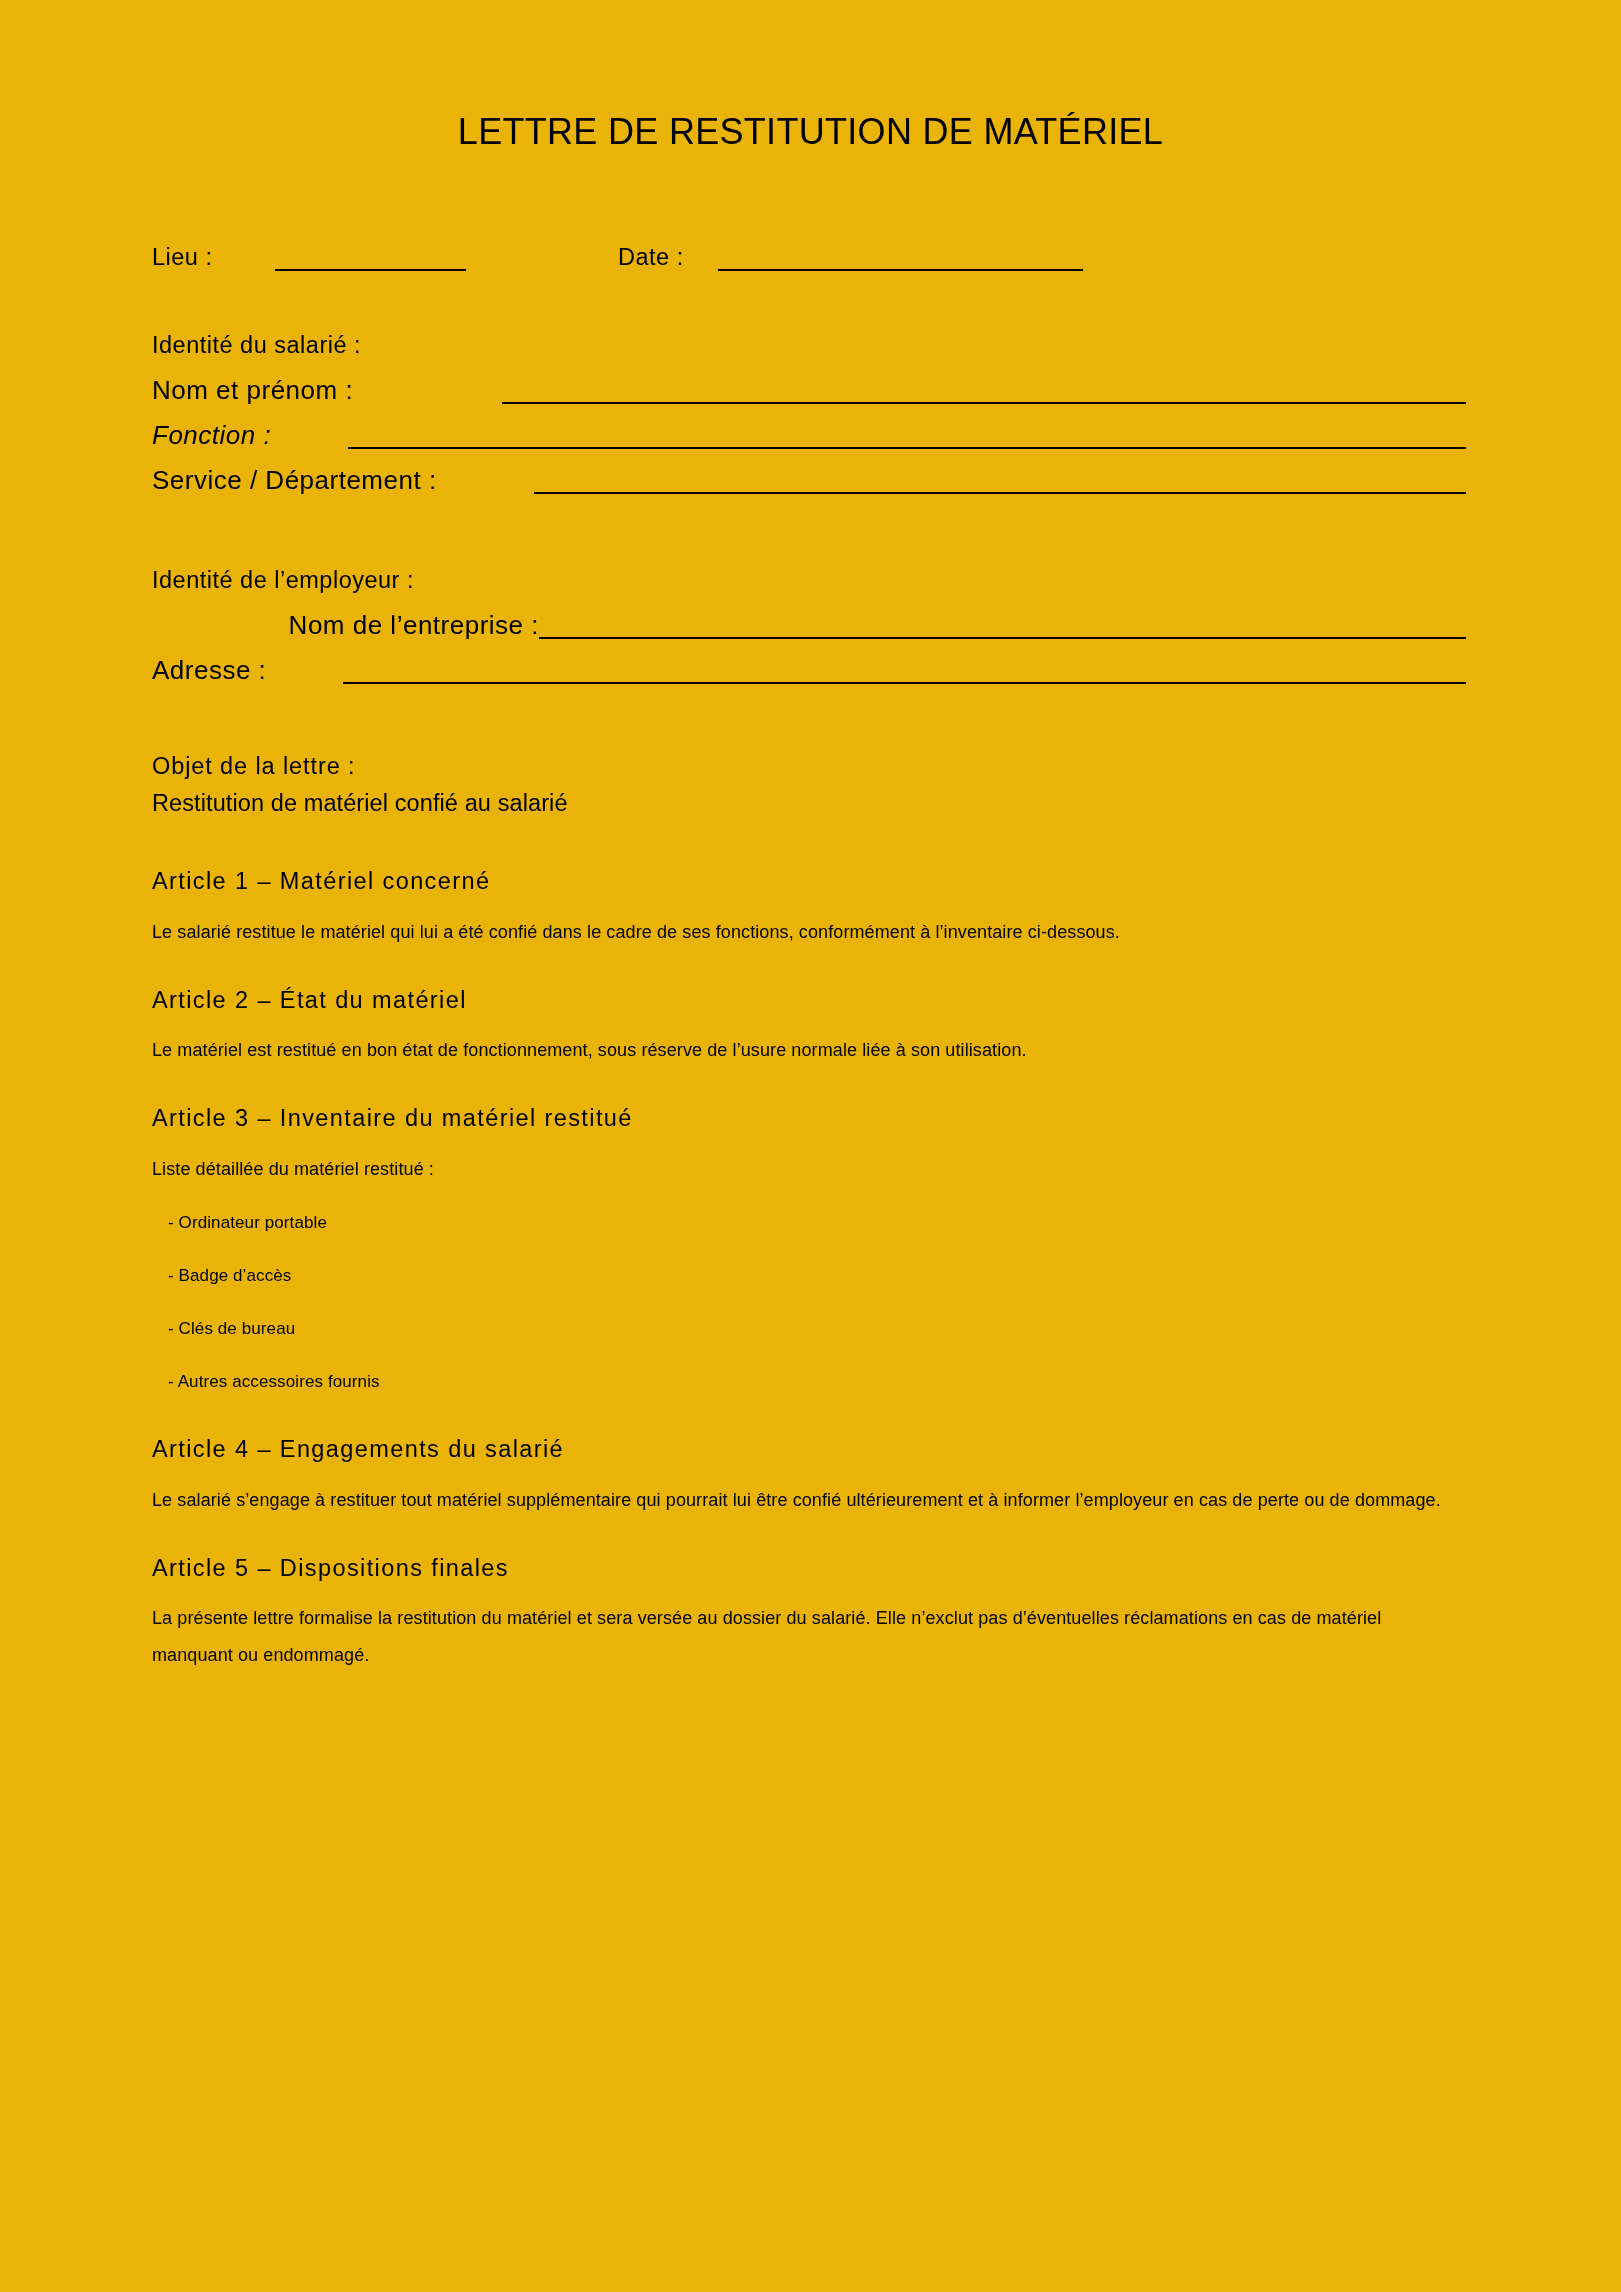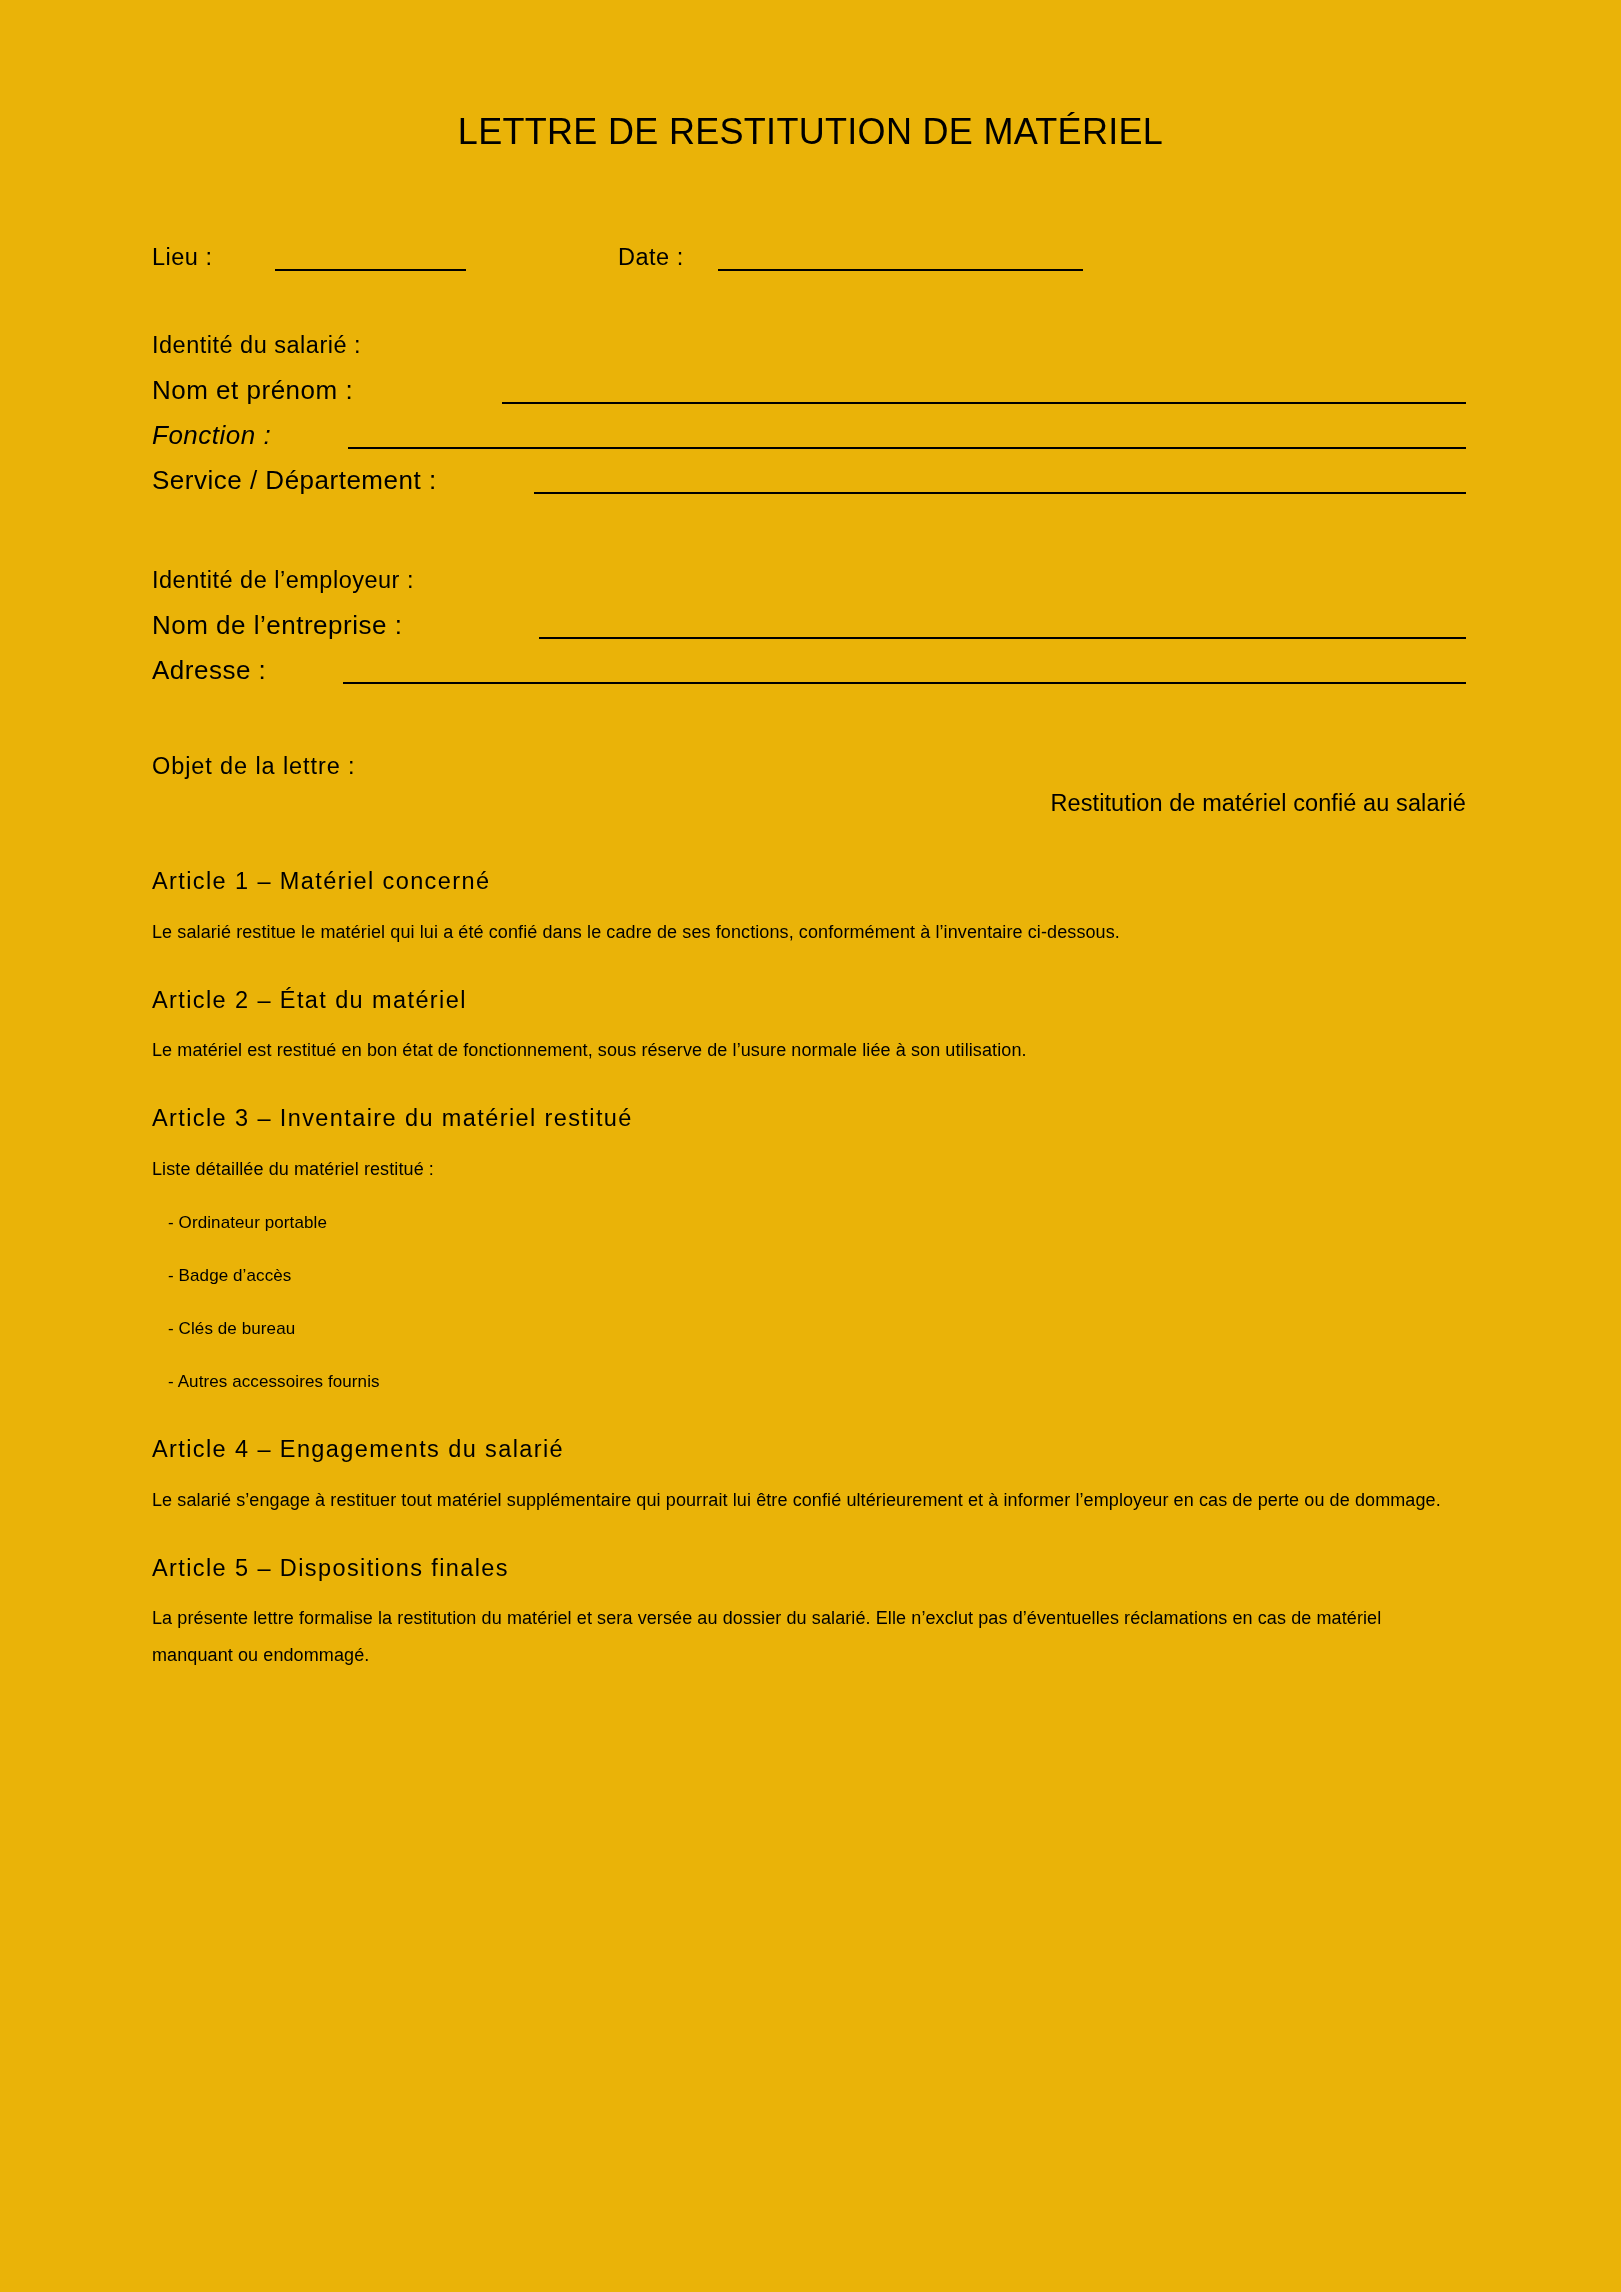"Nom de l’entreprise :" span.lbl { text-align: none -> right }
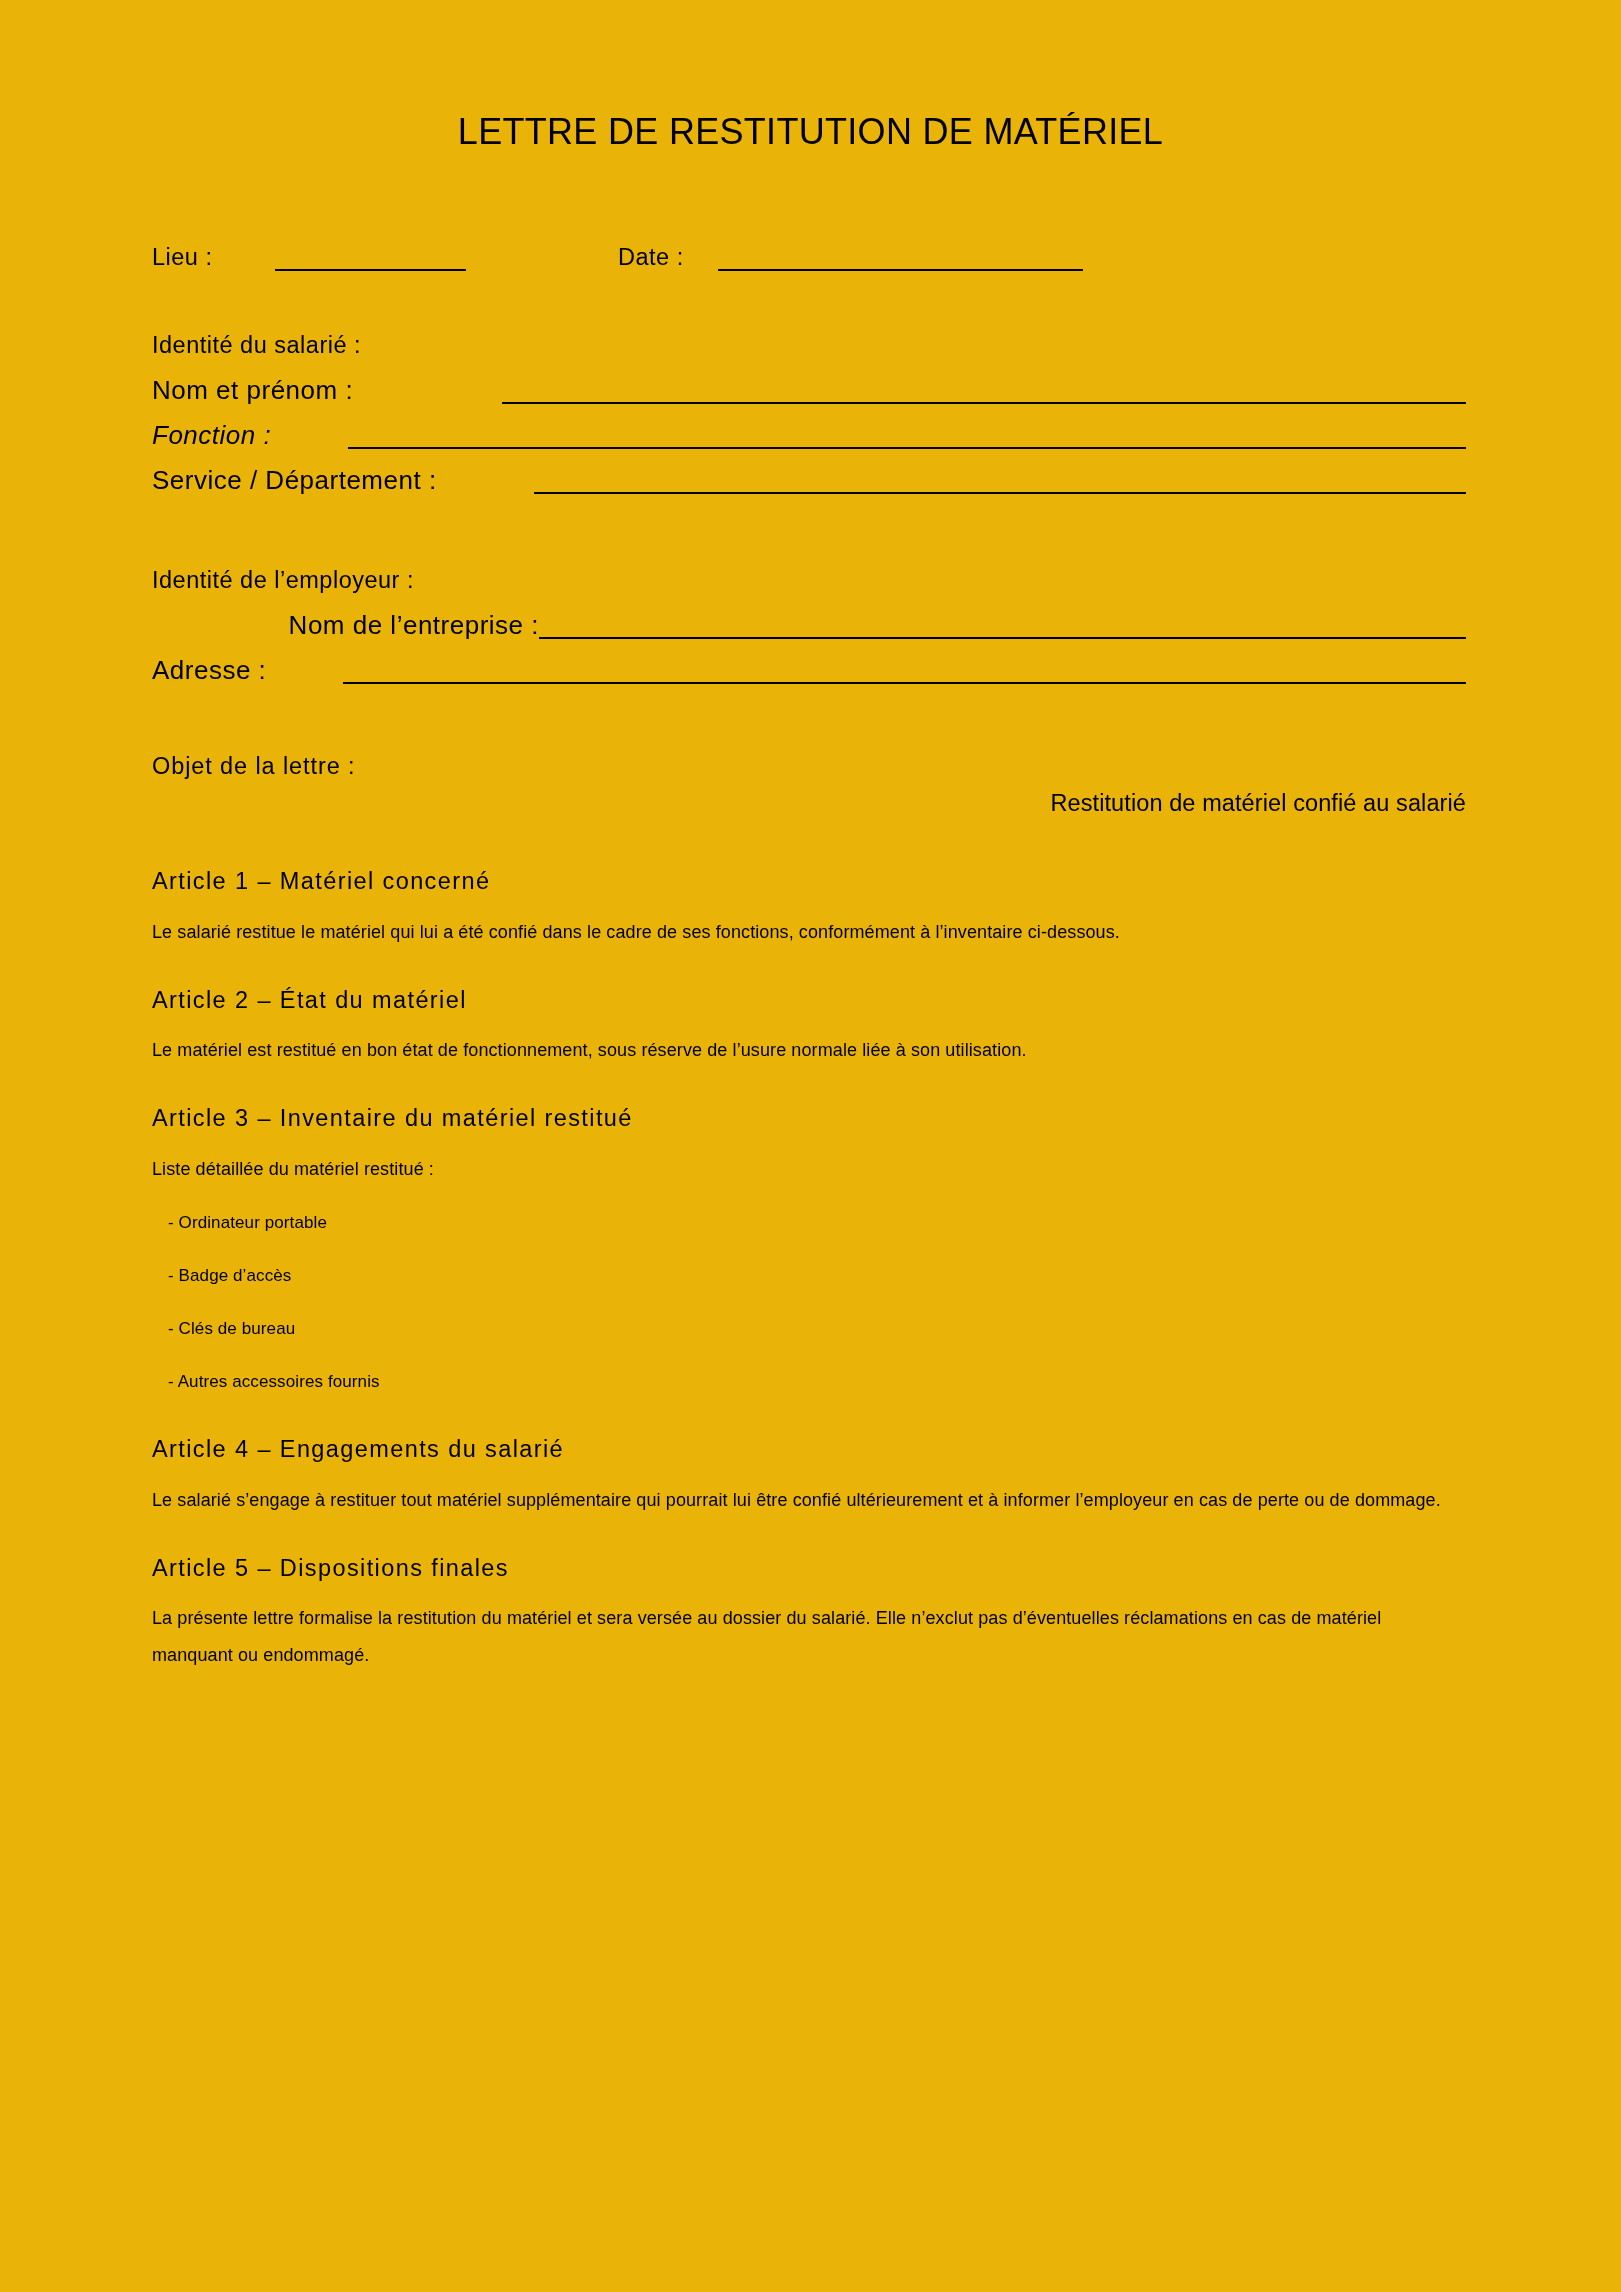"Restitution de matériel confié au" .objet-body { text-align: right -> none }
